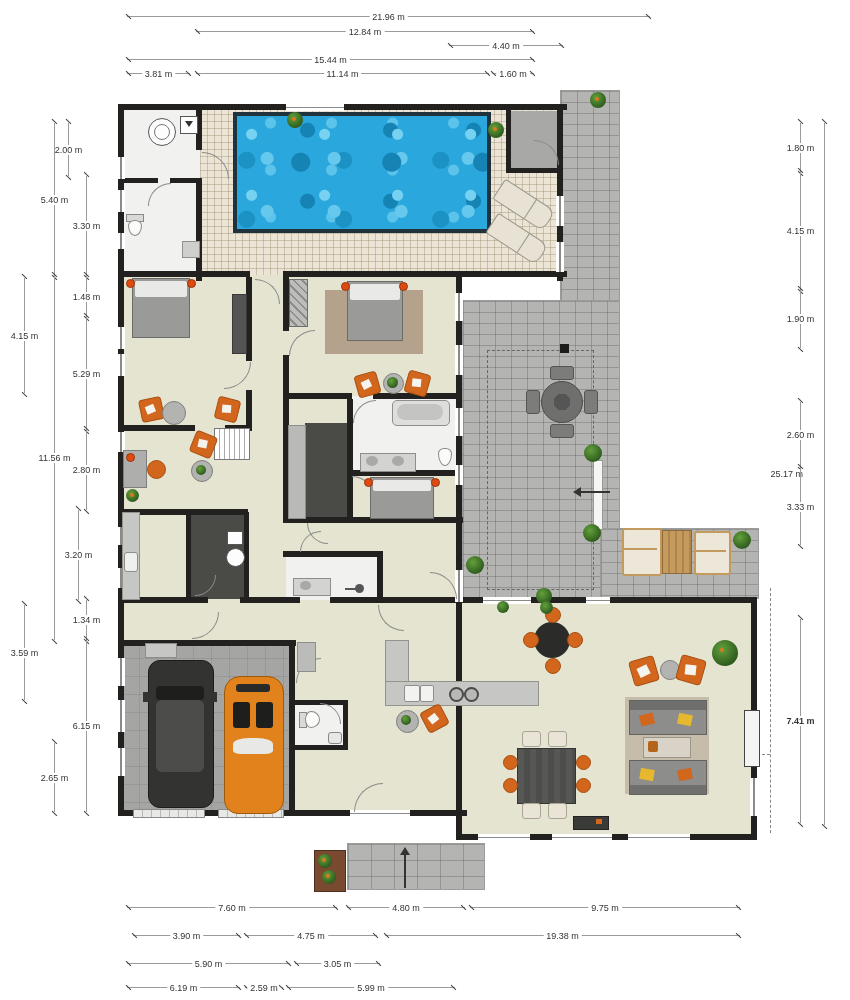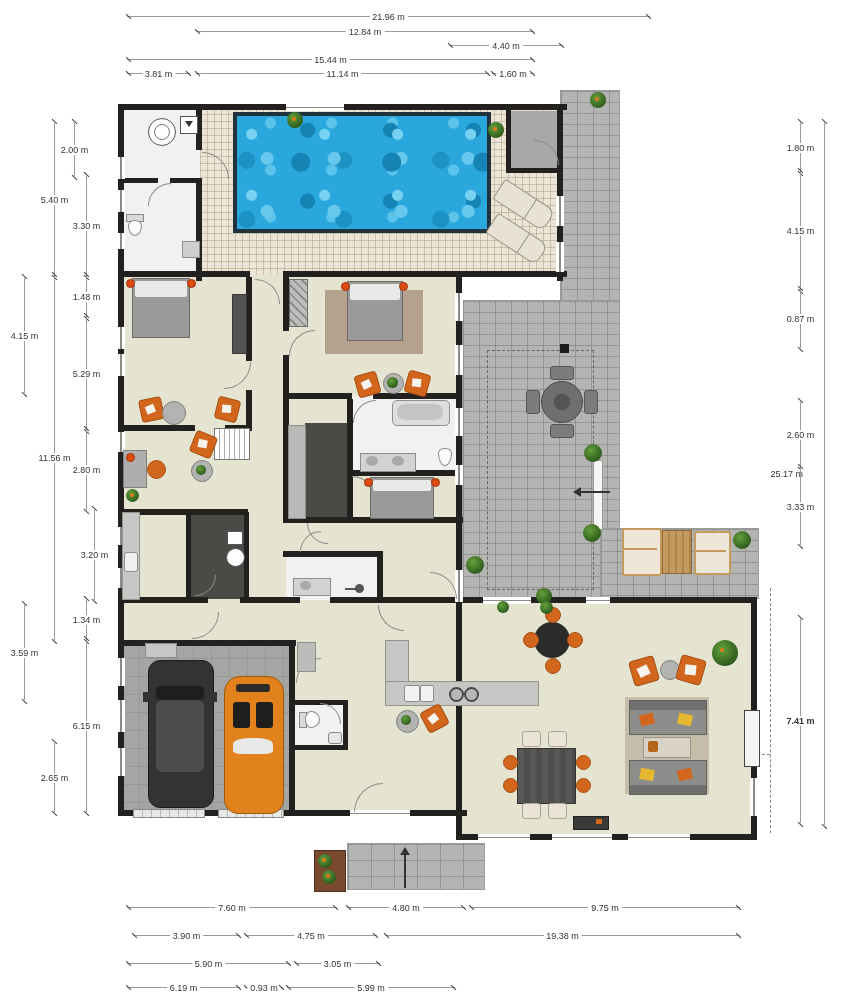"2.00 m" div.dimv { left: 74px -> 68px }
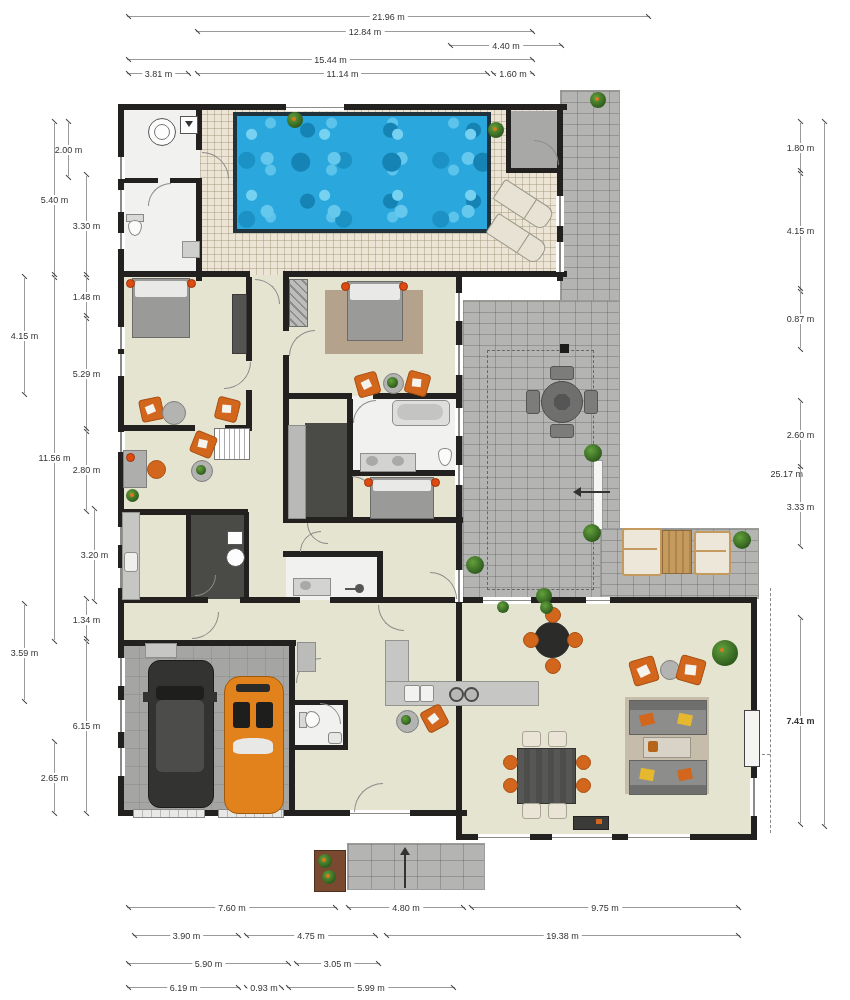"0.87 m" span.dlbl { text: 0.87 -> 1.90 }
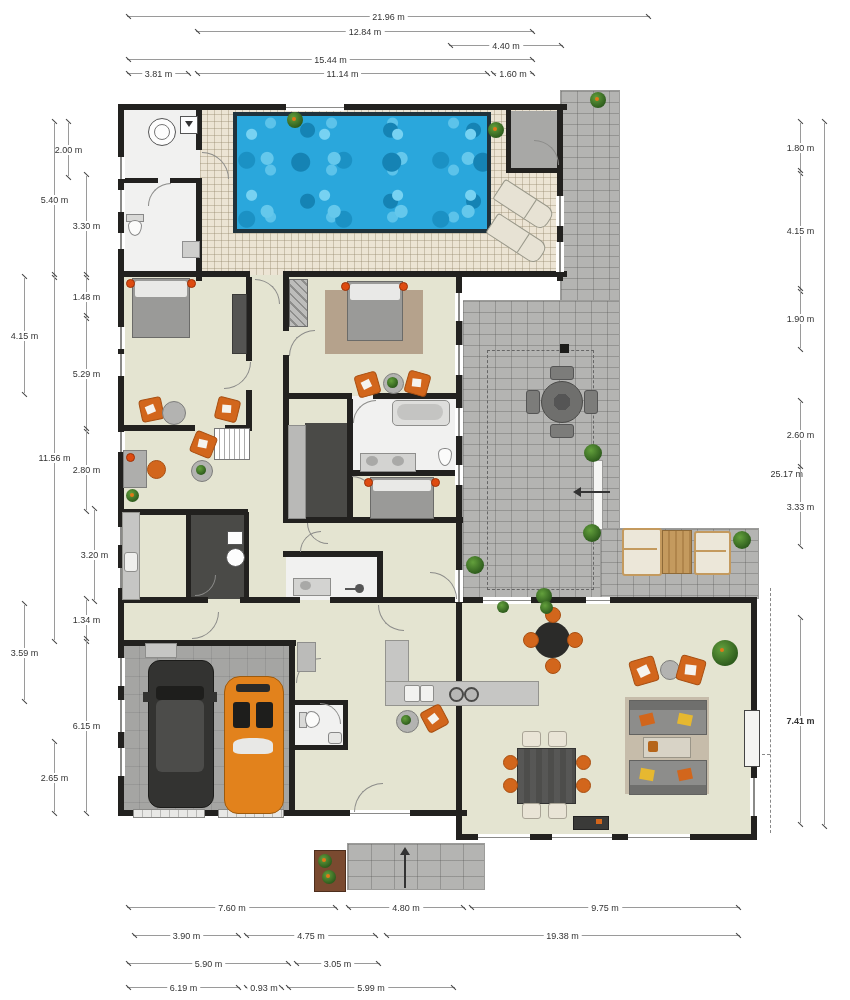"3.20 m" div.dimv { left: 94px -> 78px }
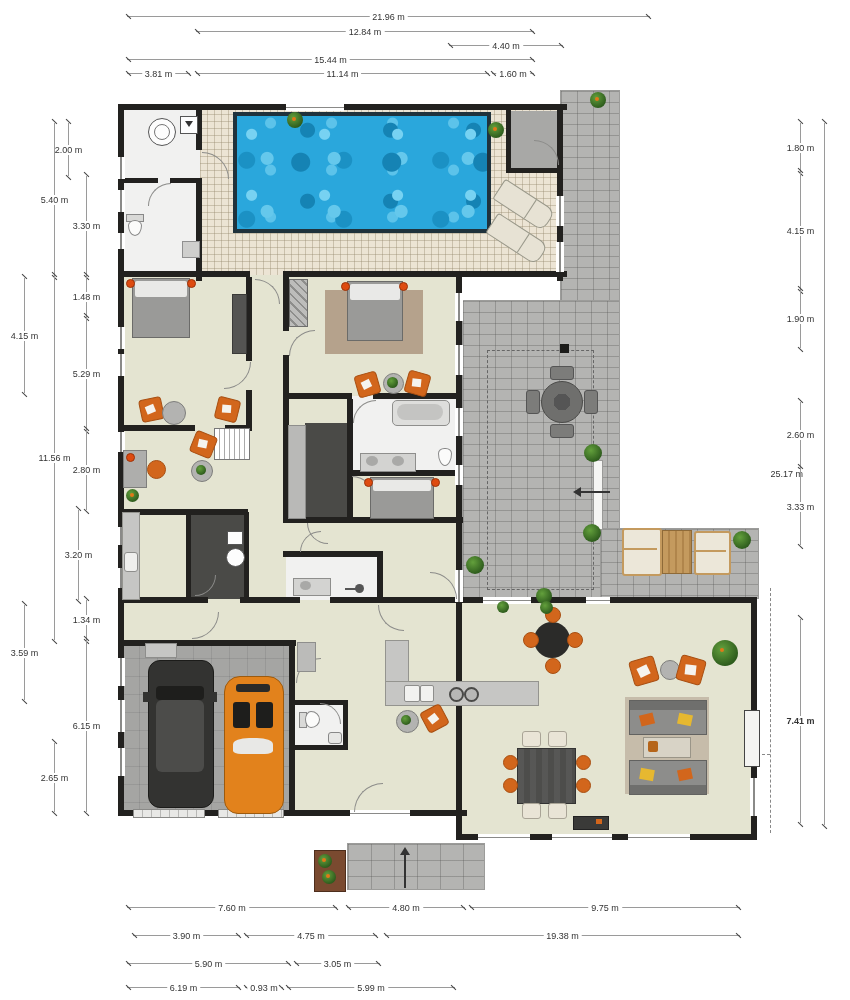"0.93 m" span.dlbl { text: 0.93 -> 2.59 }
